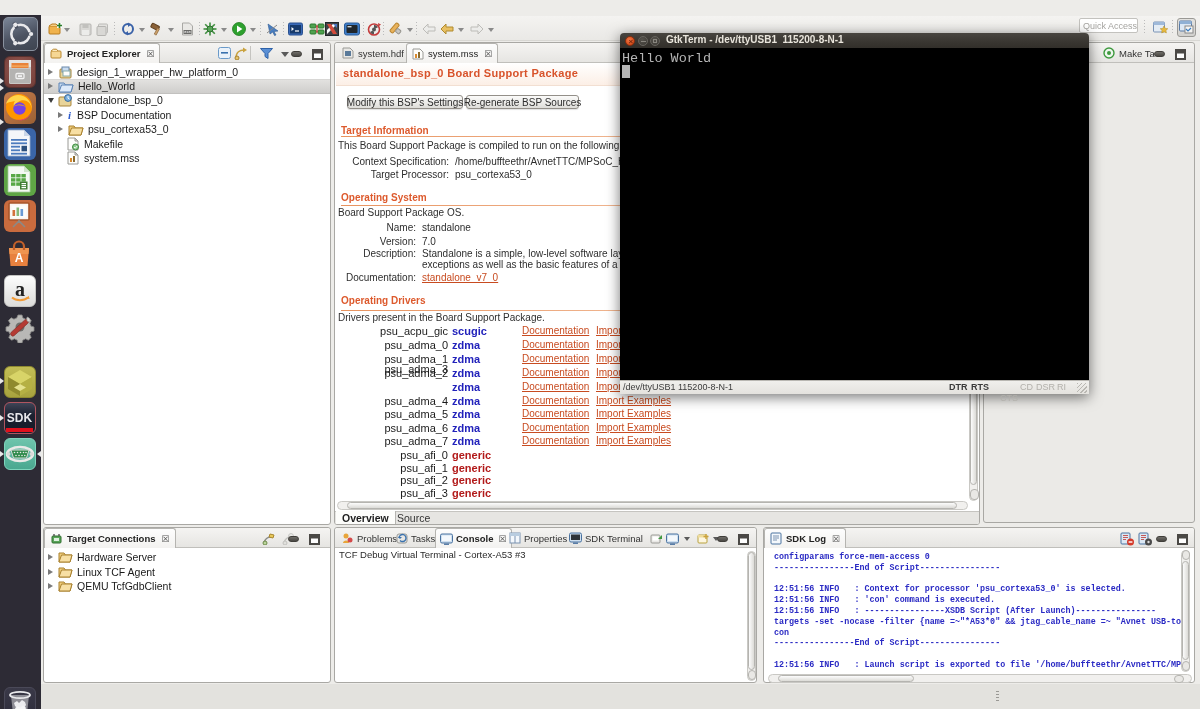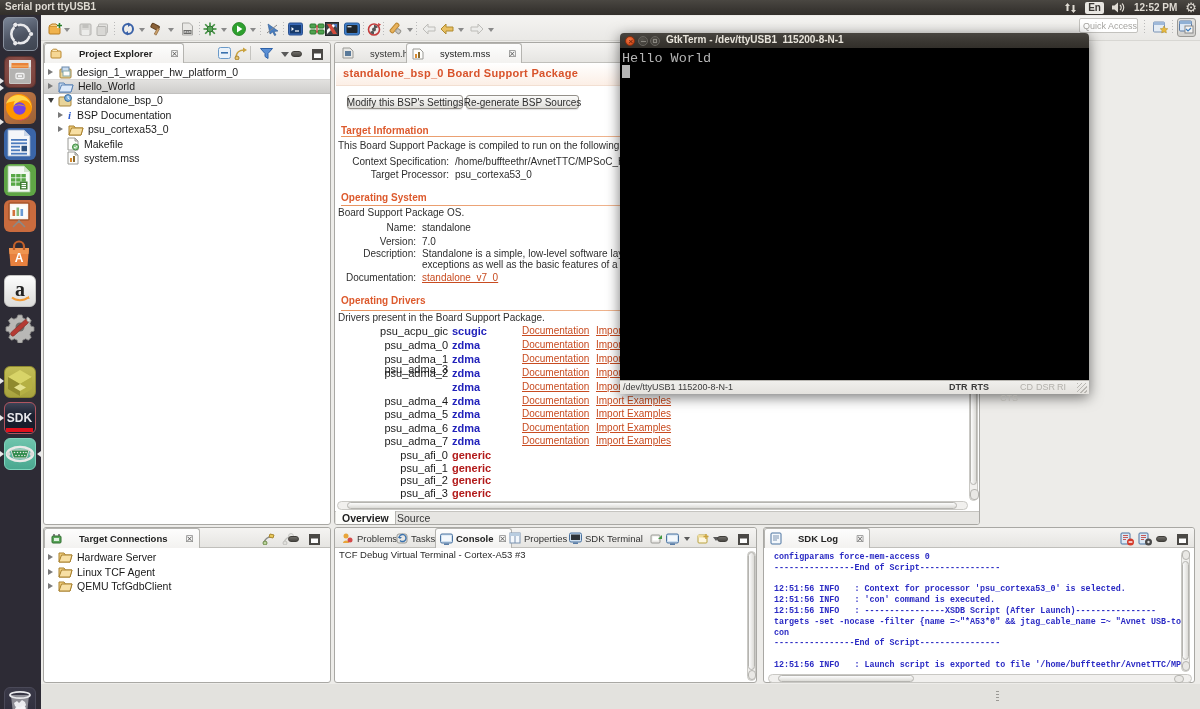"Serial port ttyUSB1" div.abs { html: <div> <span>Serial port ttyUSB1</span> <div> <svg> <g> <path></path> <path></path> </g> </svg> <span>En</span> <svg> <g> <path></path> </g> <g> <path></path> <path></path> </g> </svg> <span>12:52 PM</span> <span>⚙</span> </div> </div> -> none }
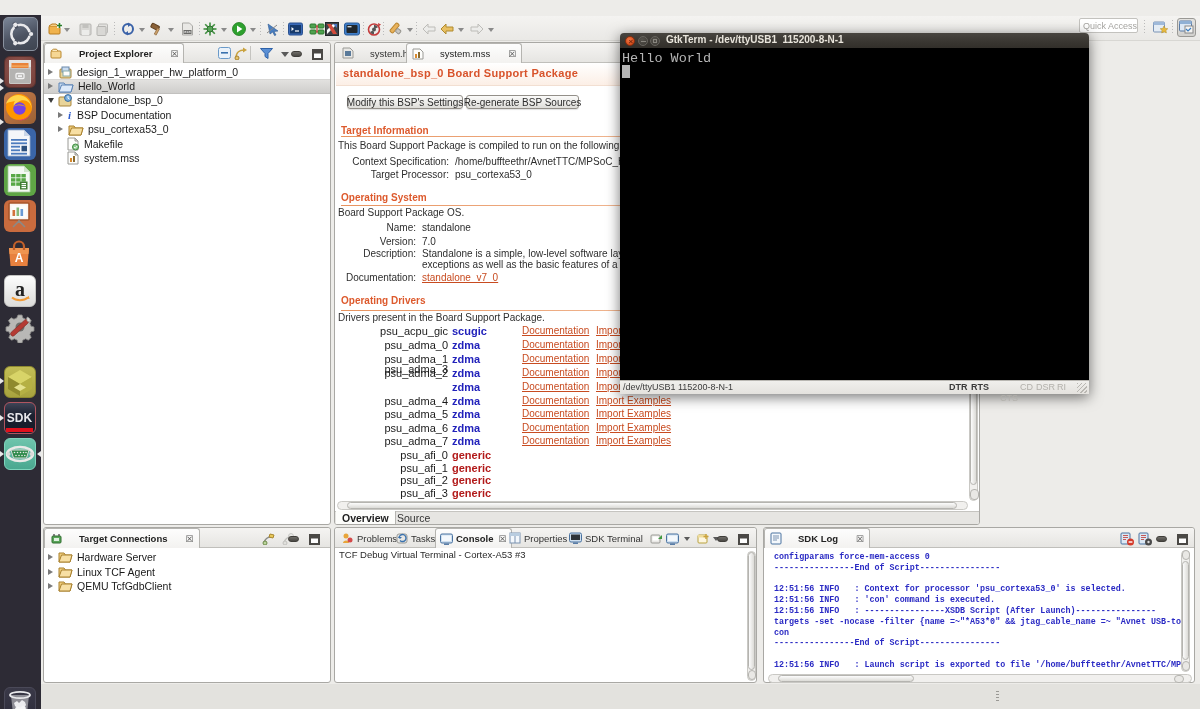"Project Explorer" .vtab { gap: 16px -> 4px }
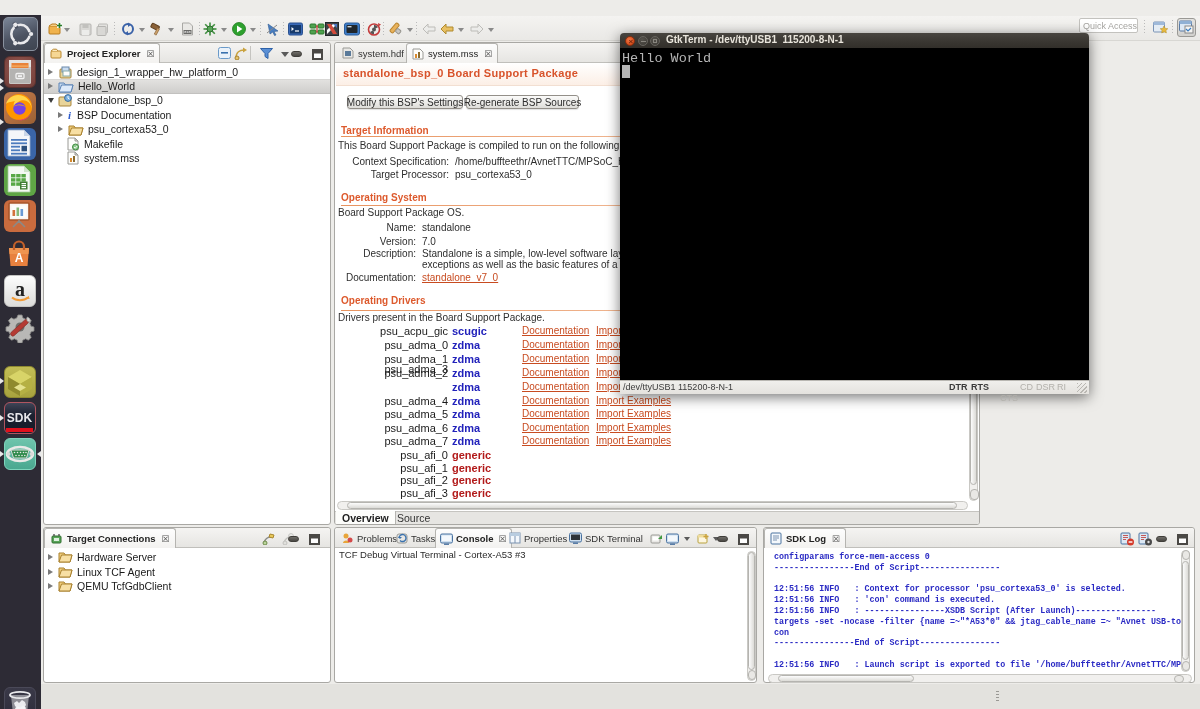"Make Ta" div.panel { html: none -> <div> <div> <div>Outline</div> <div> <svg> <circle></circle> <circle></circle> </svg> Make Ta </div> <div> <div></div> <div></div> </div> </div> <div>An outline is not available.</div> </div> }
